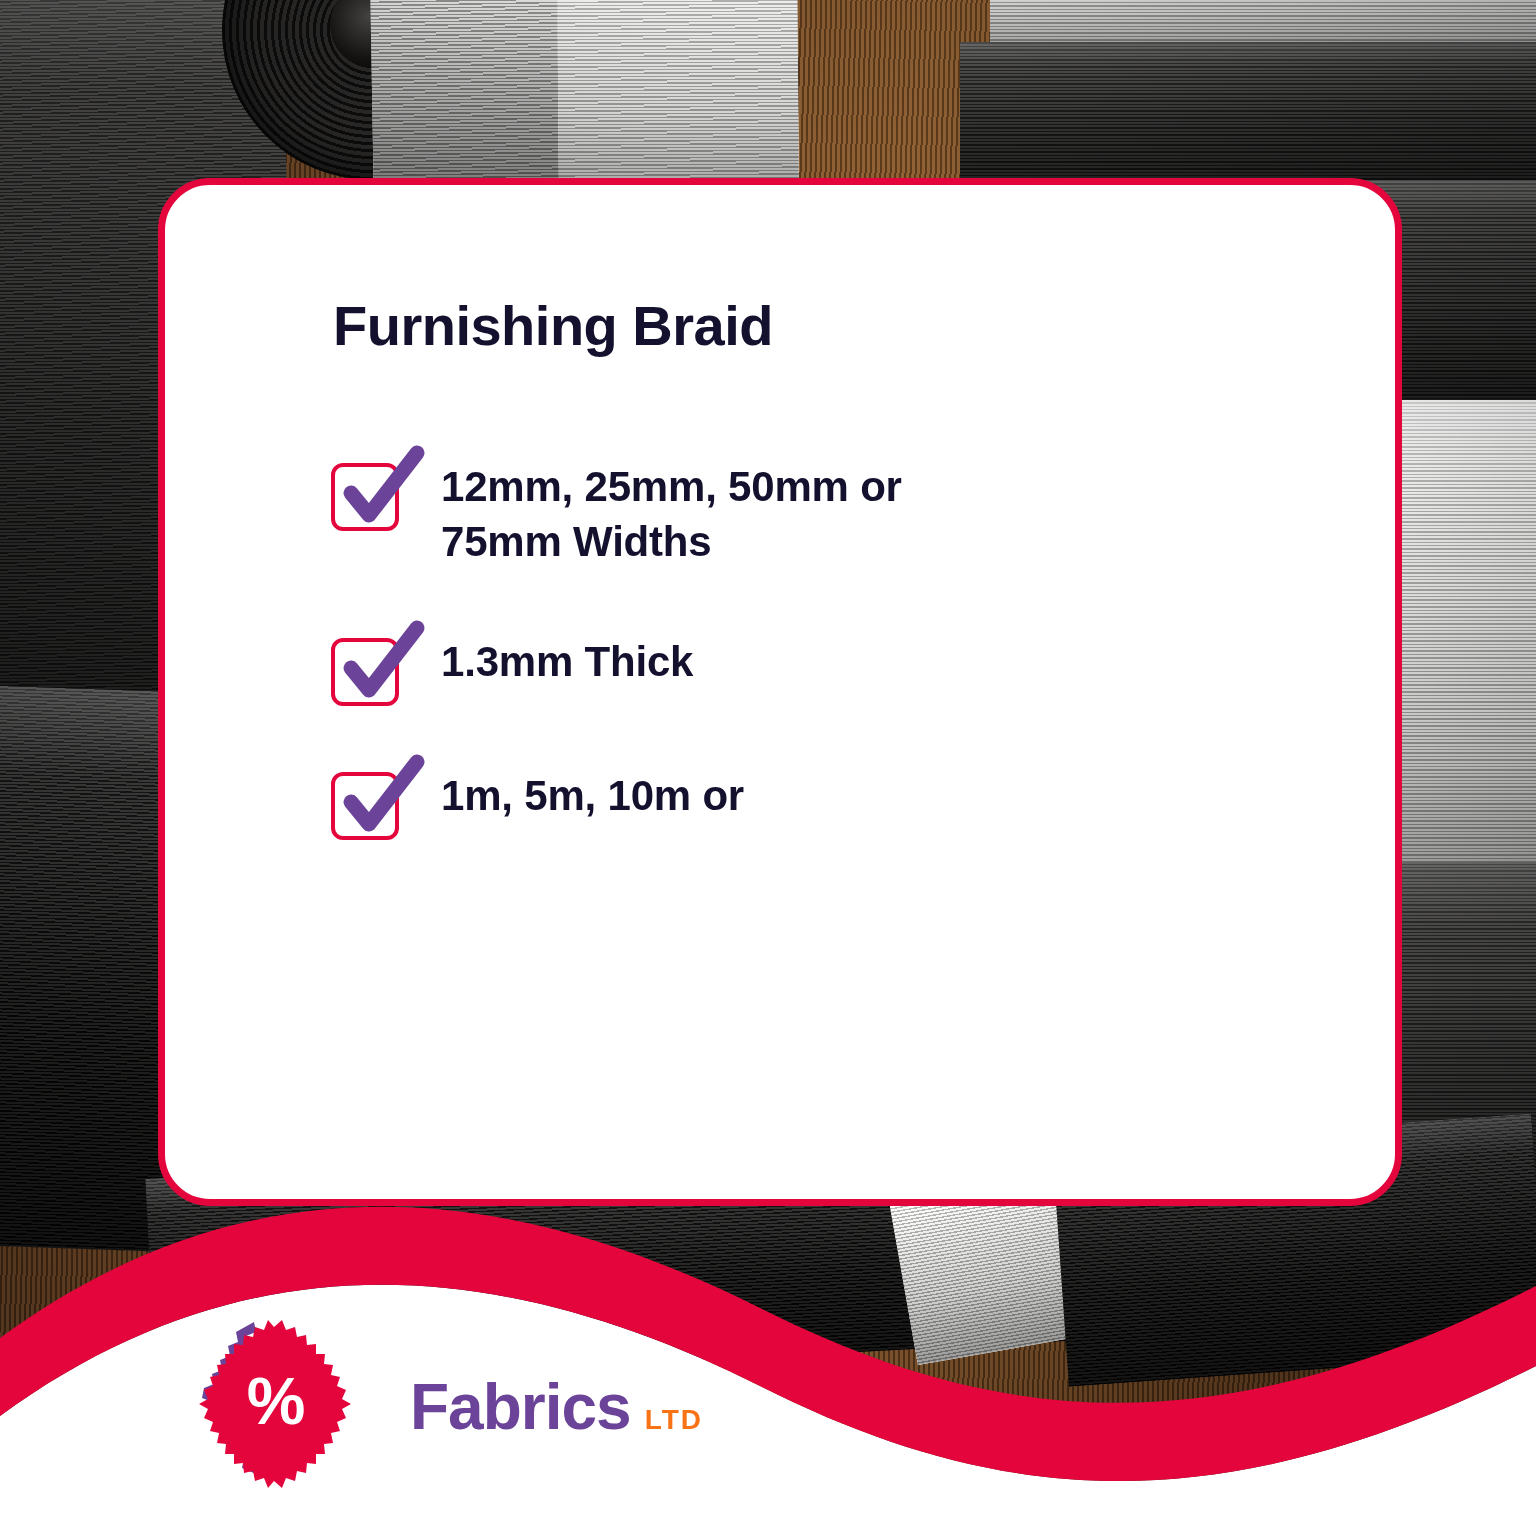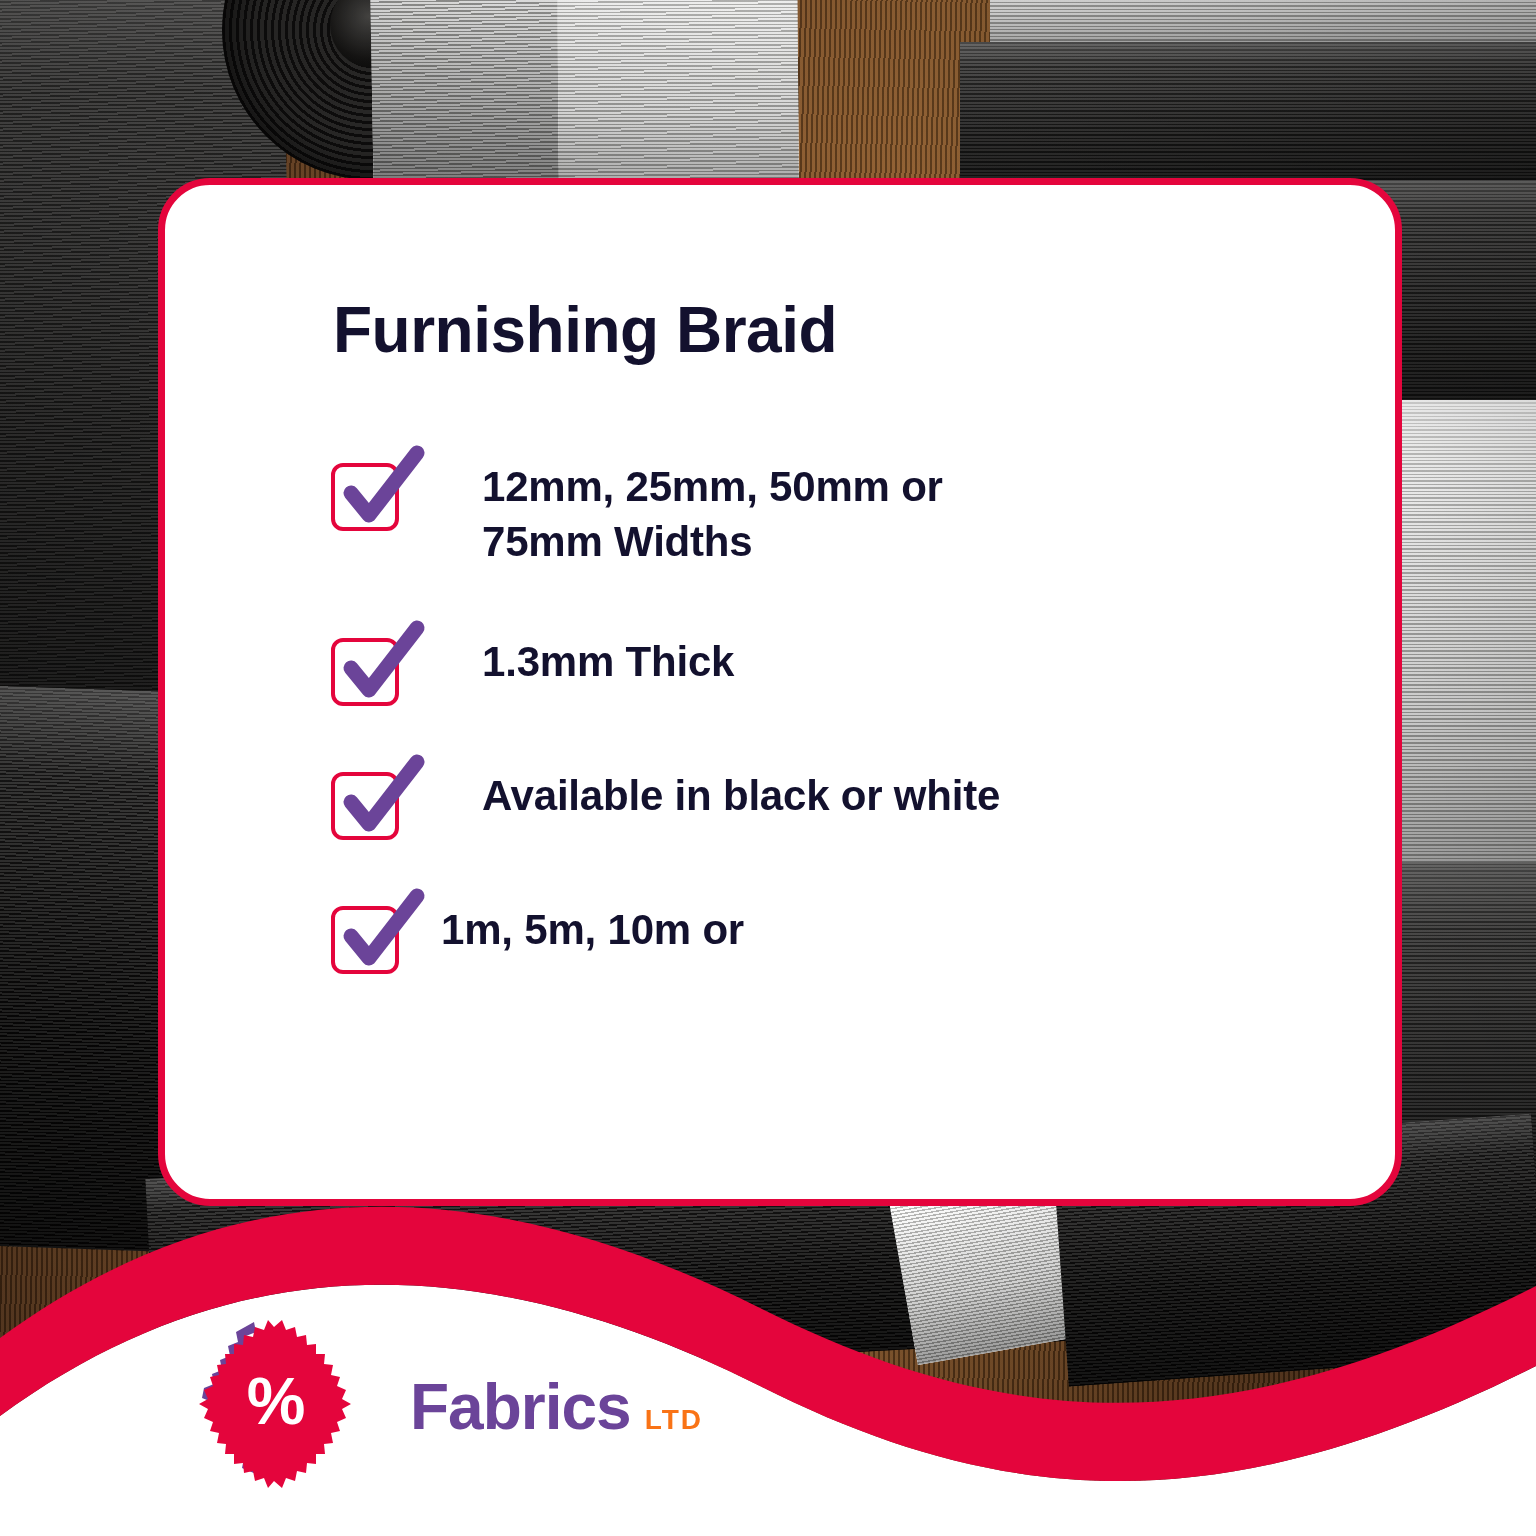"Furnishing Braid" .card-title { font-size: 64px -> 56px }
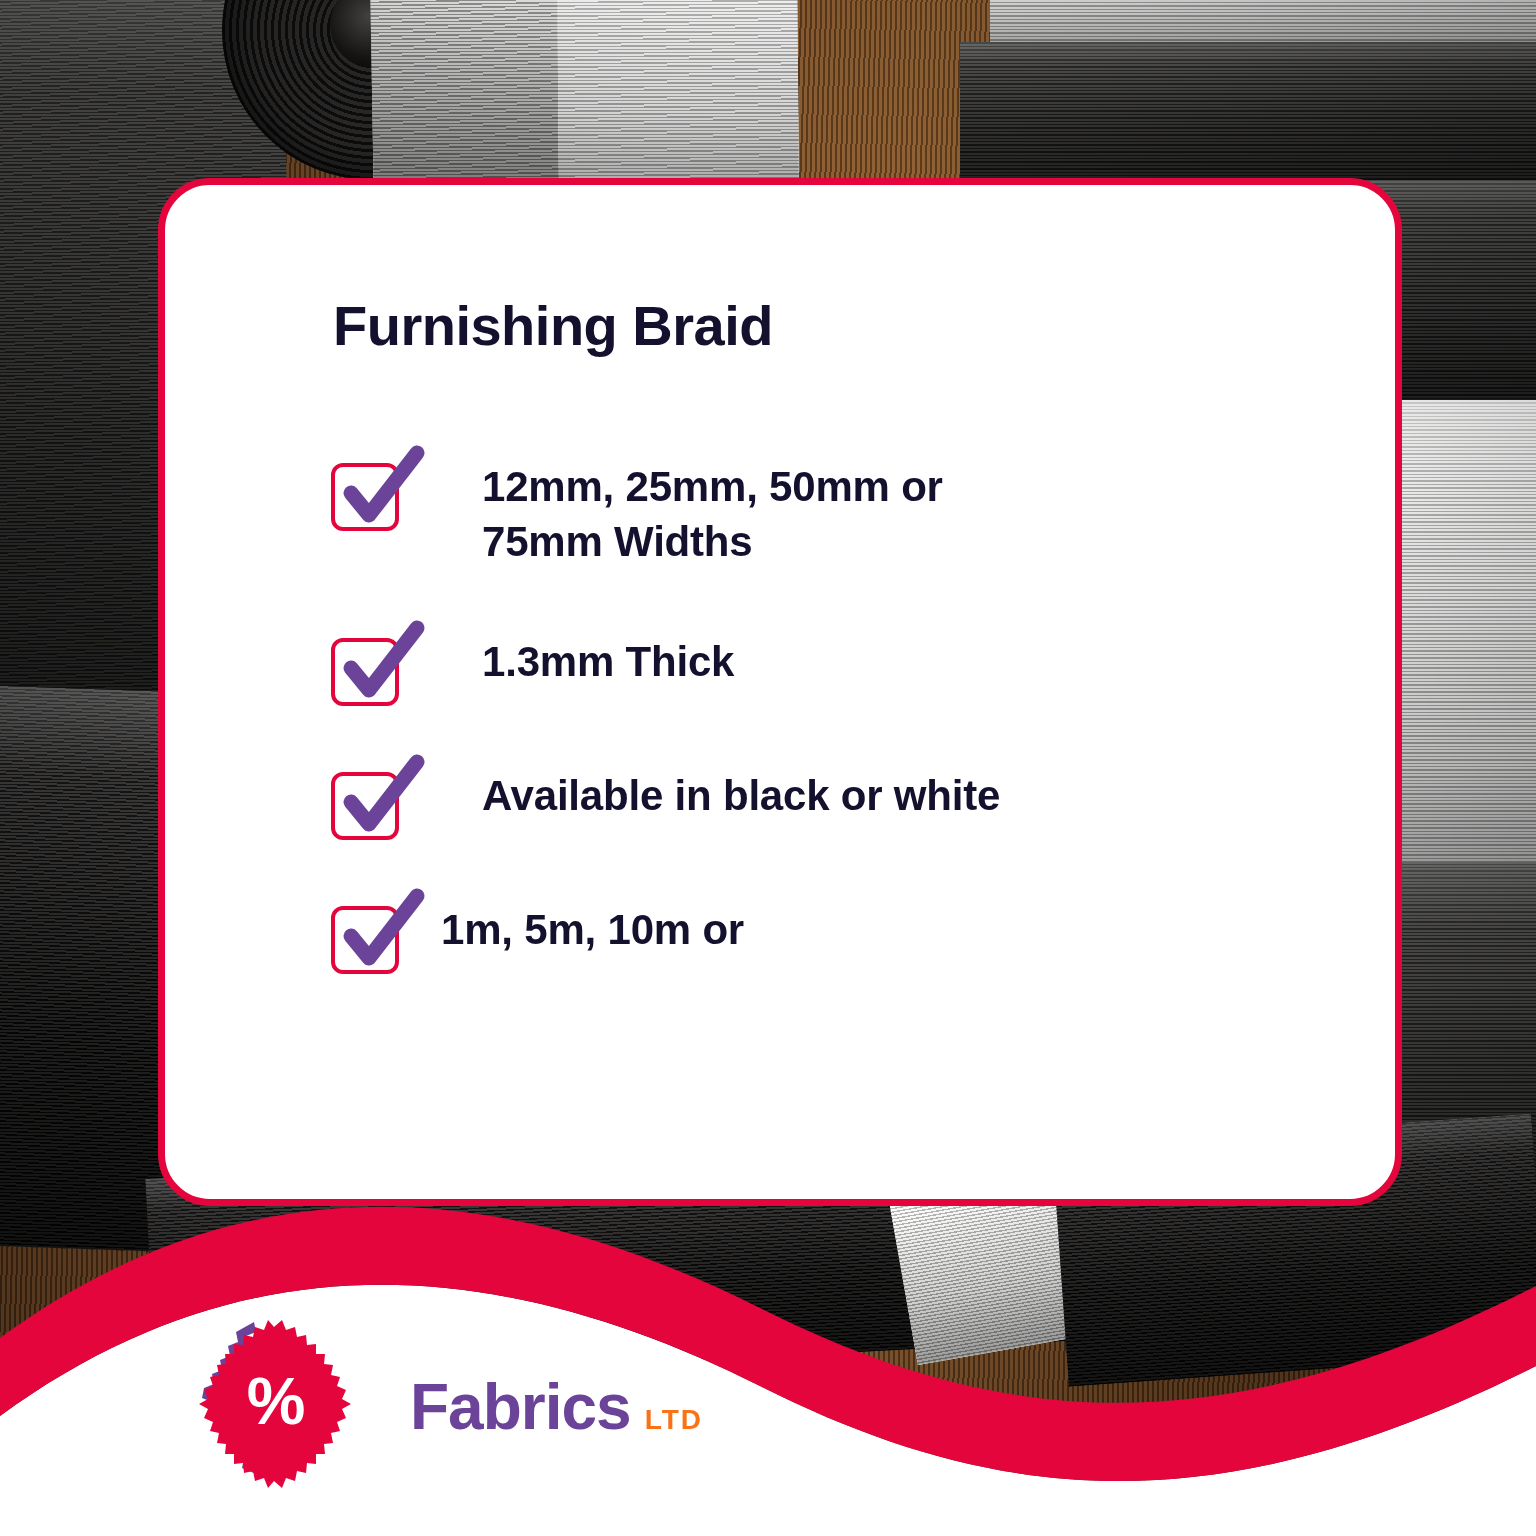"12mm, 25mm, 50mm or" .feature-row.gap-lg { gap: 41px -> none }
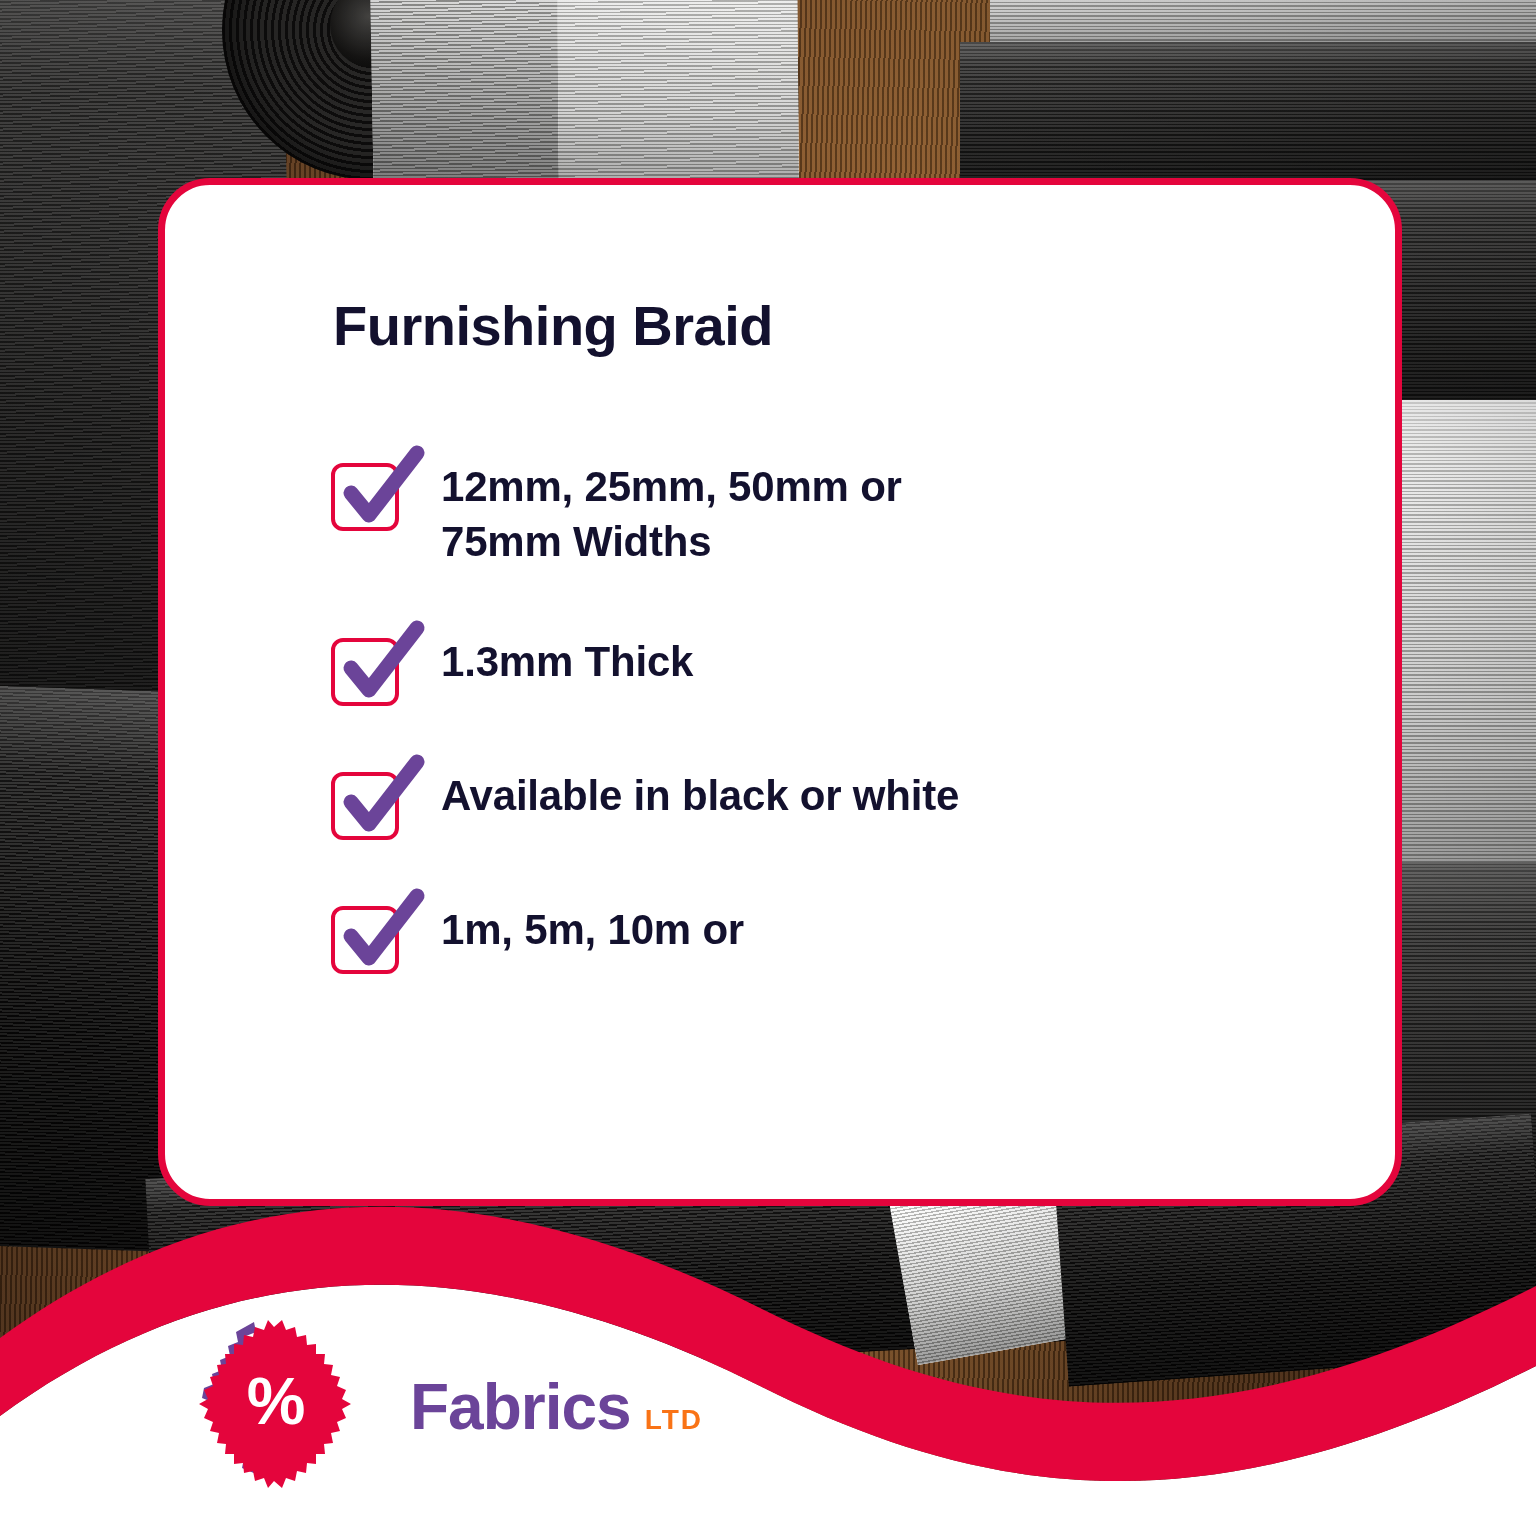"Available in black or white" div.feature-row { html: <div> <div> <div></div> <svg> <path></path> </svg> </div> <div> <span>Available in black or white</span> </div> </div> -> none }
